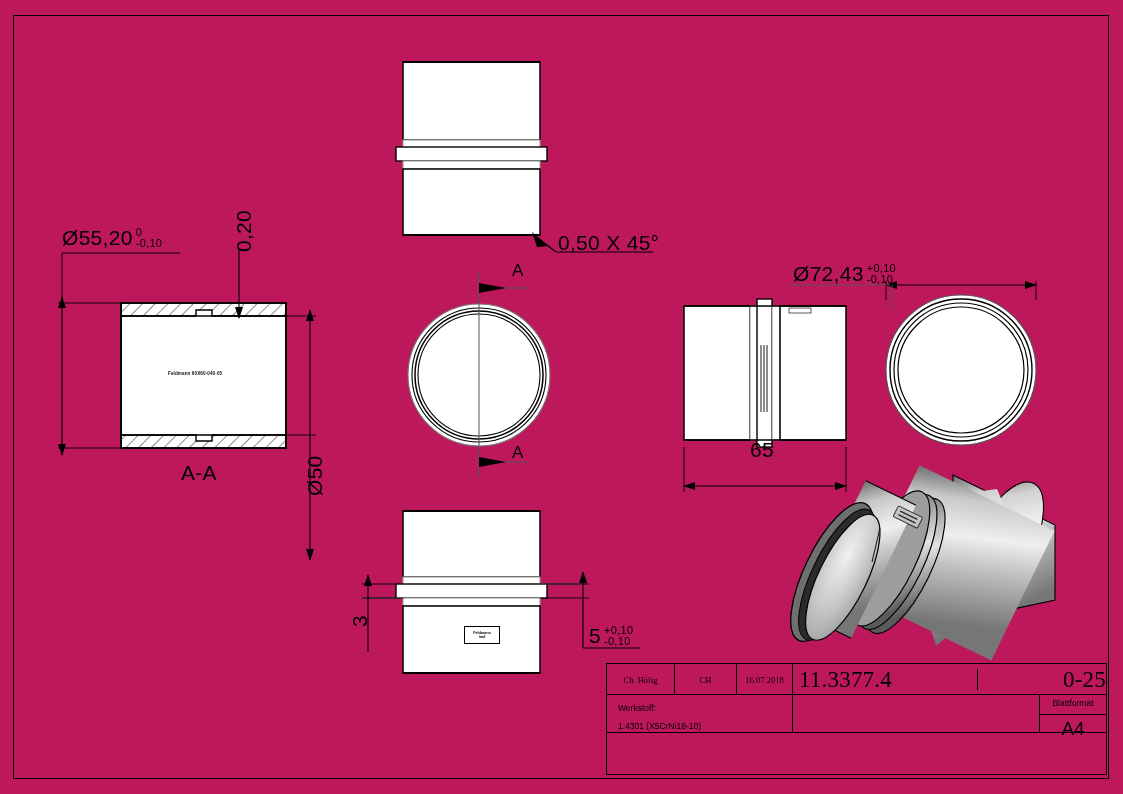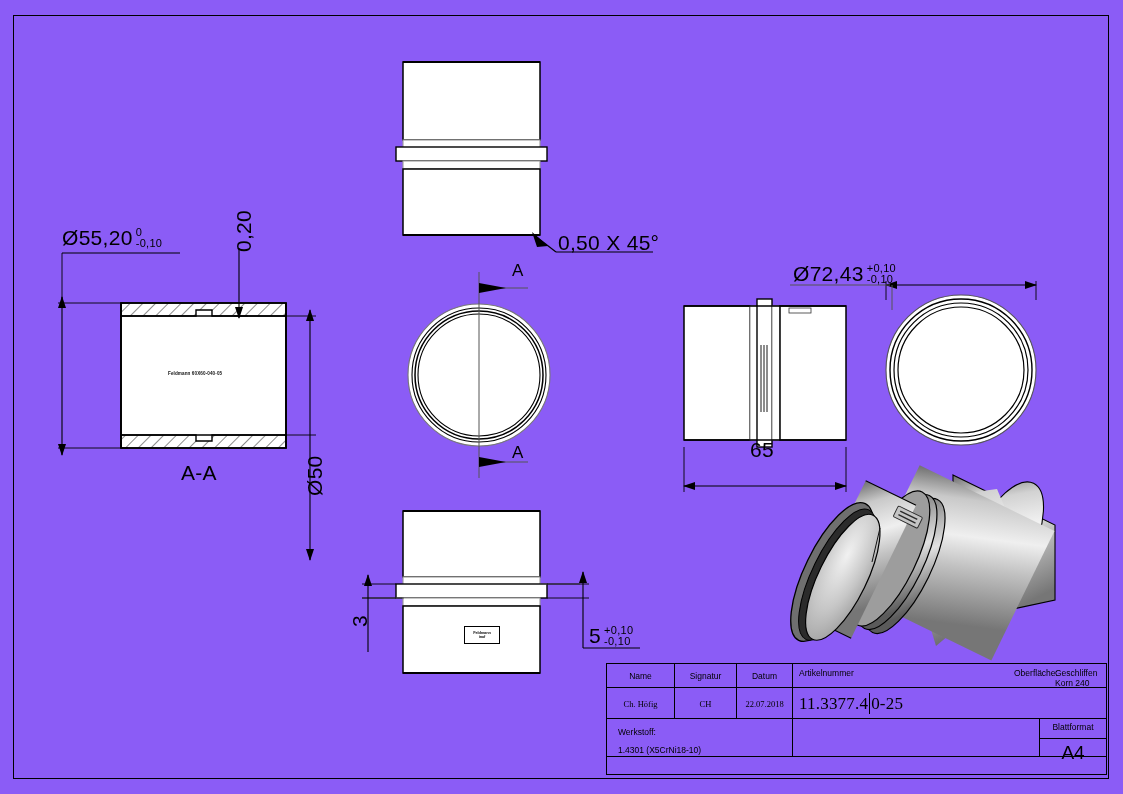"Ø55,20" #sheet { background: #8b5cf6 -> #be185d }
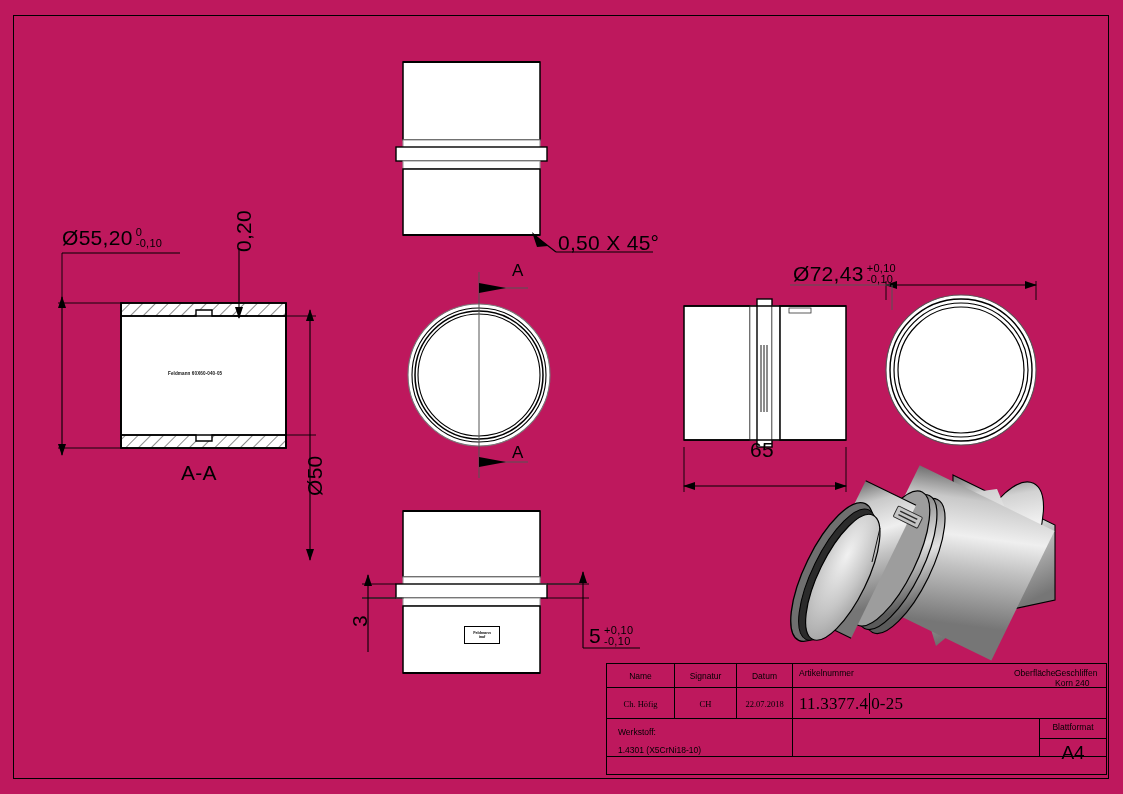"Name" div.row { html: <div> <div>Name</div> <div>Signatur</div> <div>Datum</div> <div> <span>Artikelnummer</span> <span>Oberfläche:</span> <span>Geschliffen Korn 240</span> </div> </div> -> none }
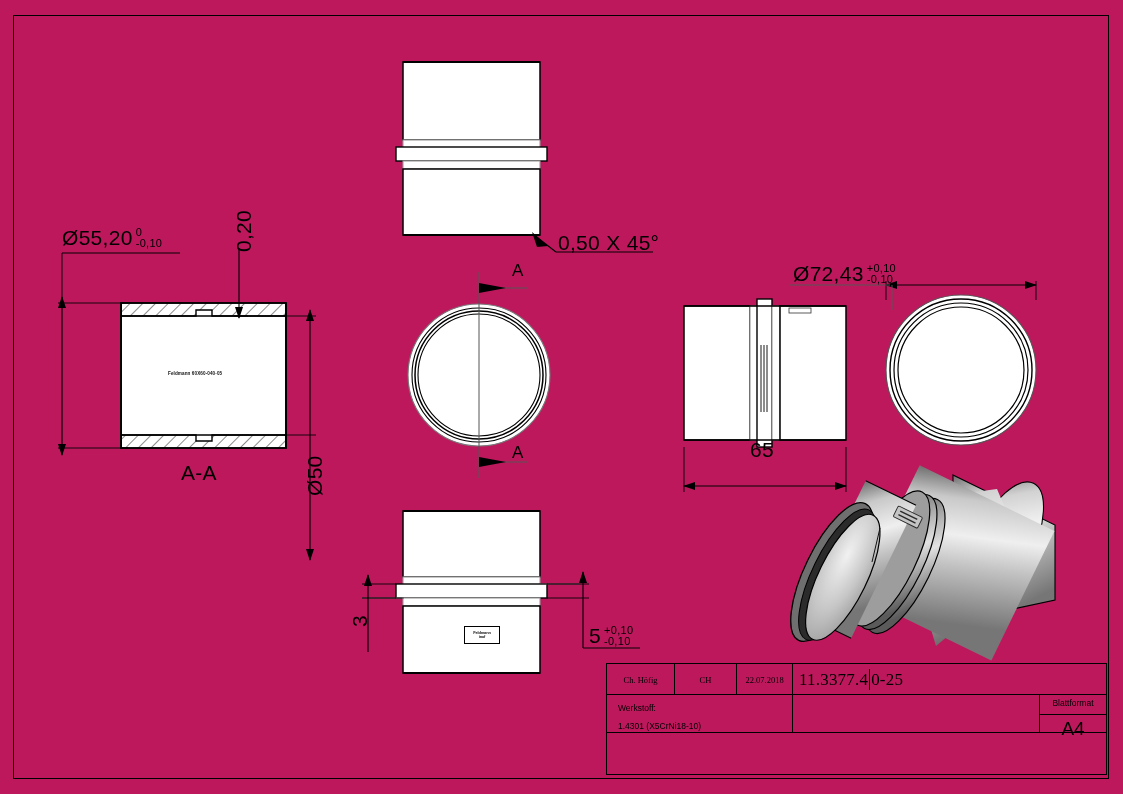"22.07.2018" div.cell { text: 22.07.2018 -> 16.07.2018 }
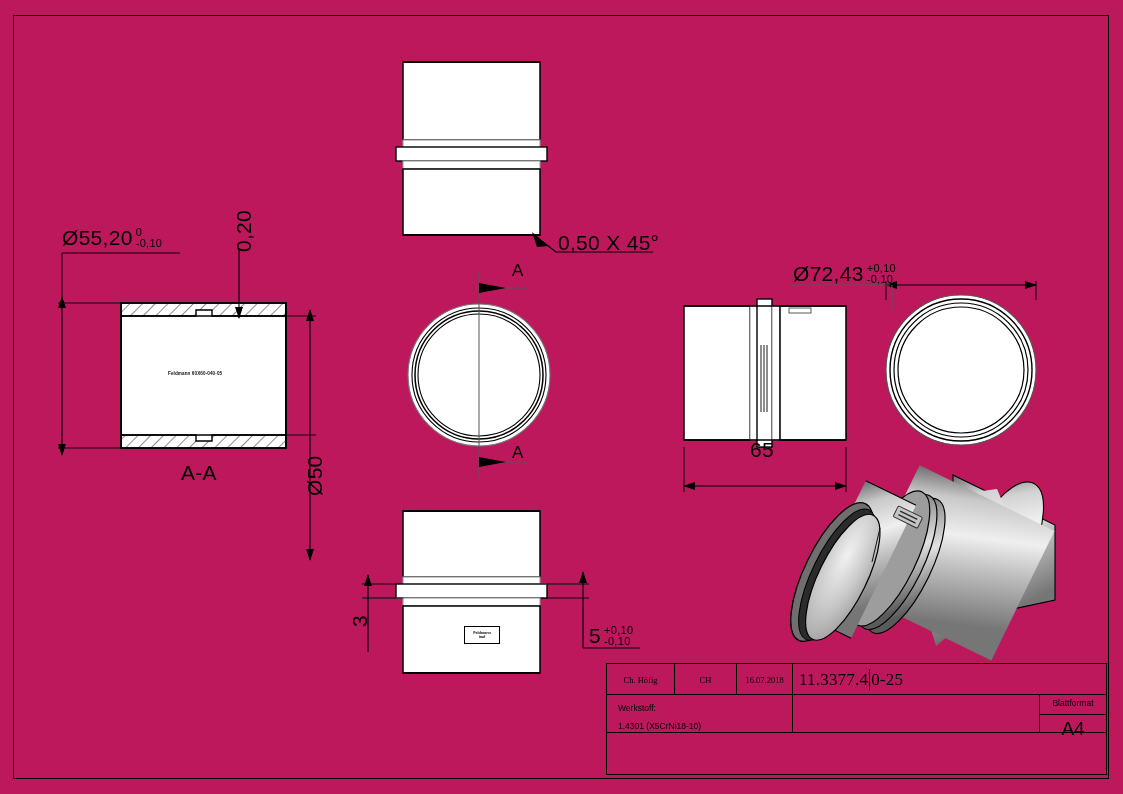"11.3377.4" .artnum { font-size: 17px -> 23px; justify-content: none -> space-between }
